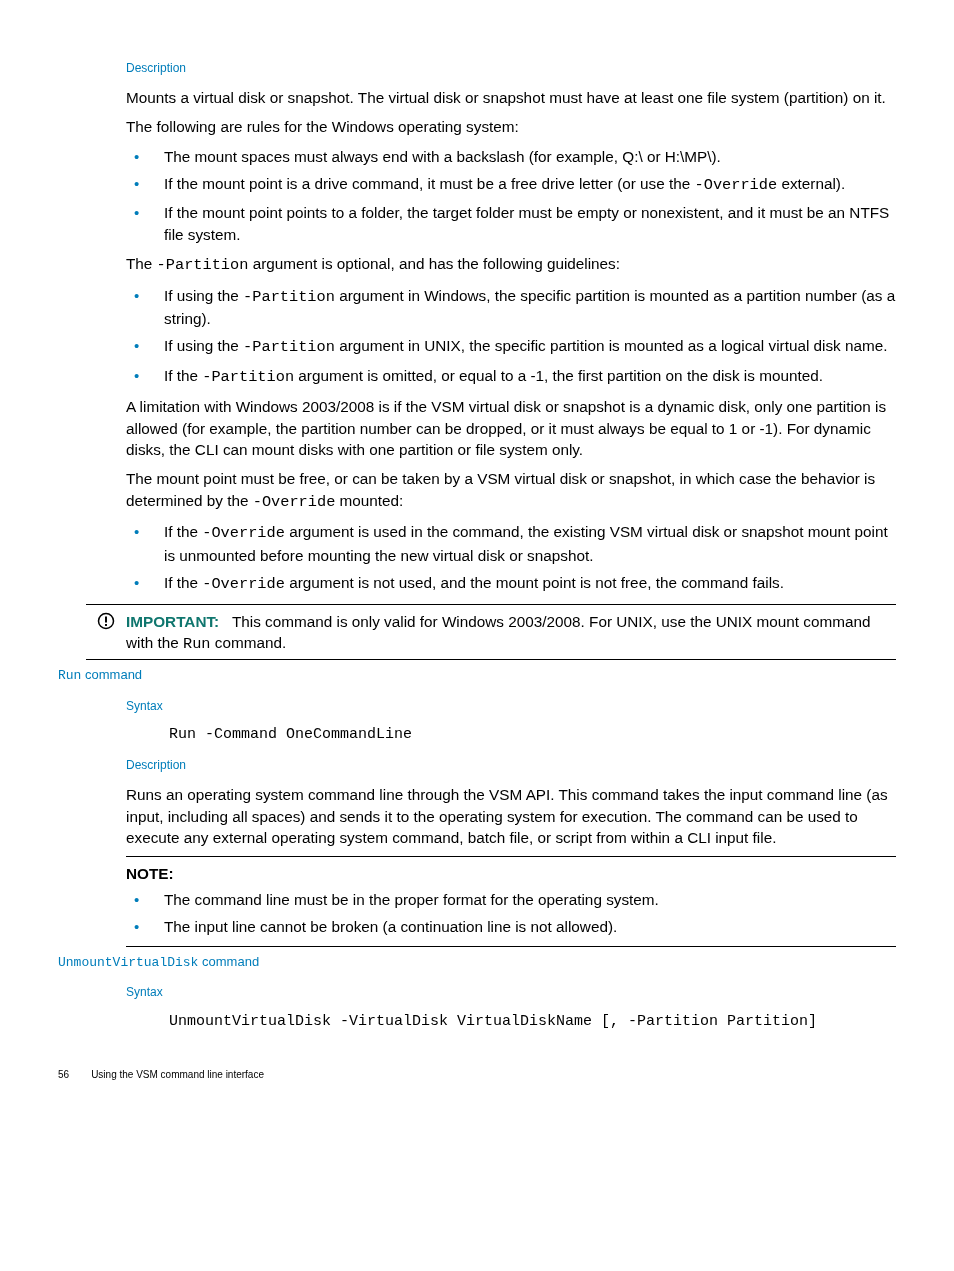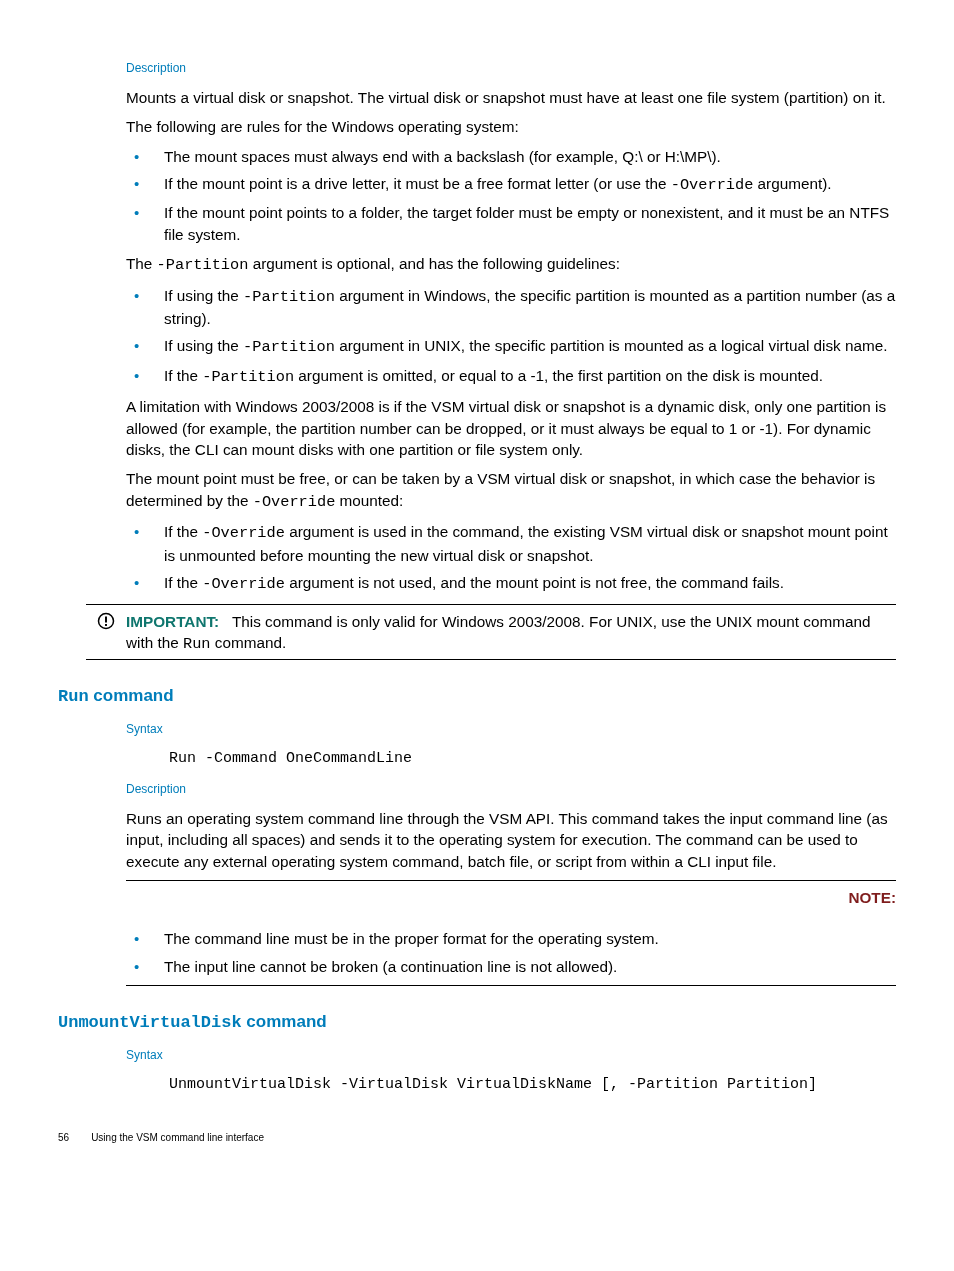"If the mount point is" span { text: letter, it must be a free format -> command, it must be a free drive }
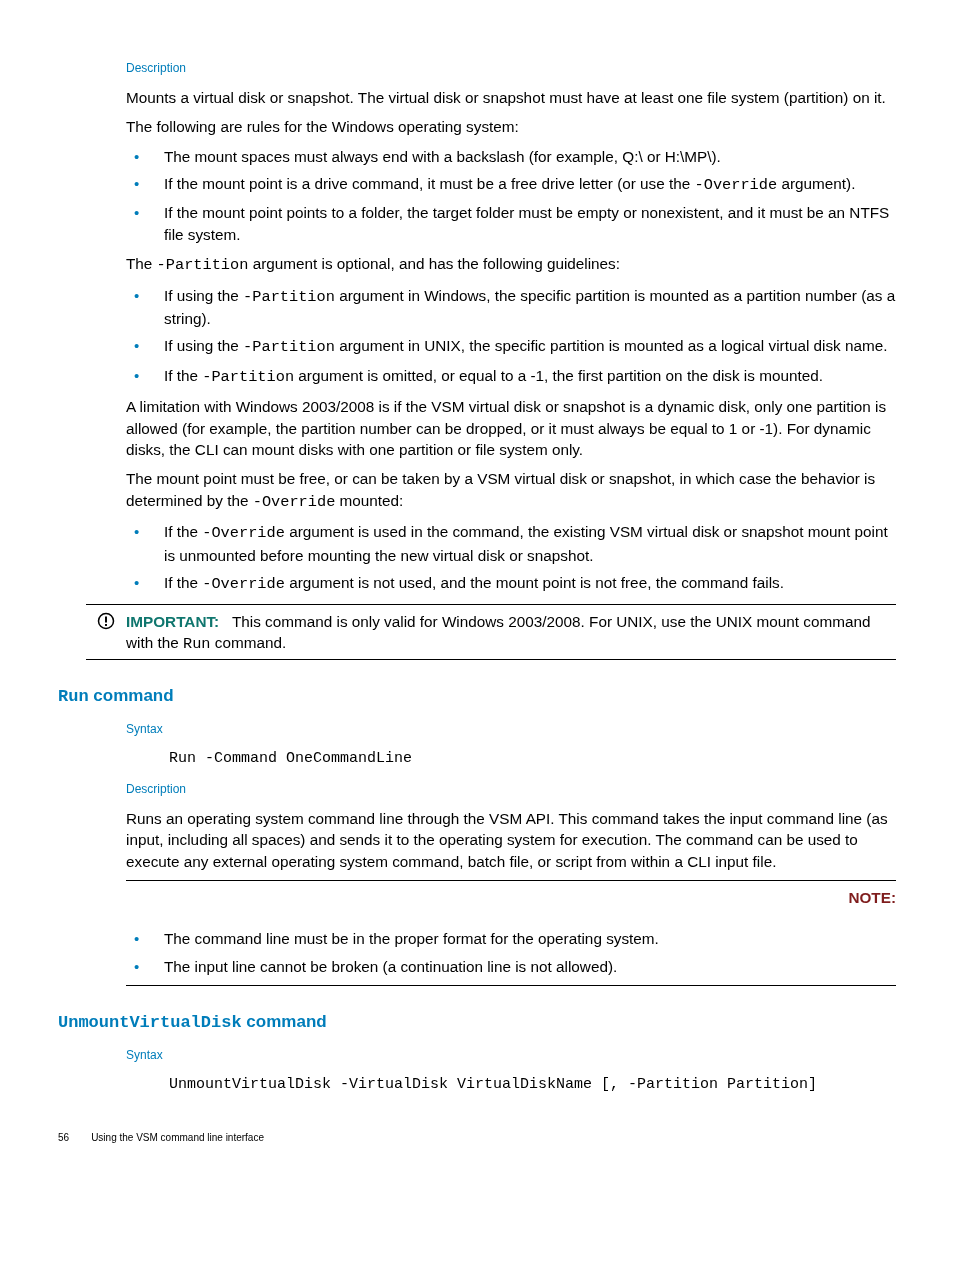"argument)." span { text: argument -> external }
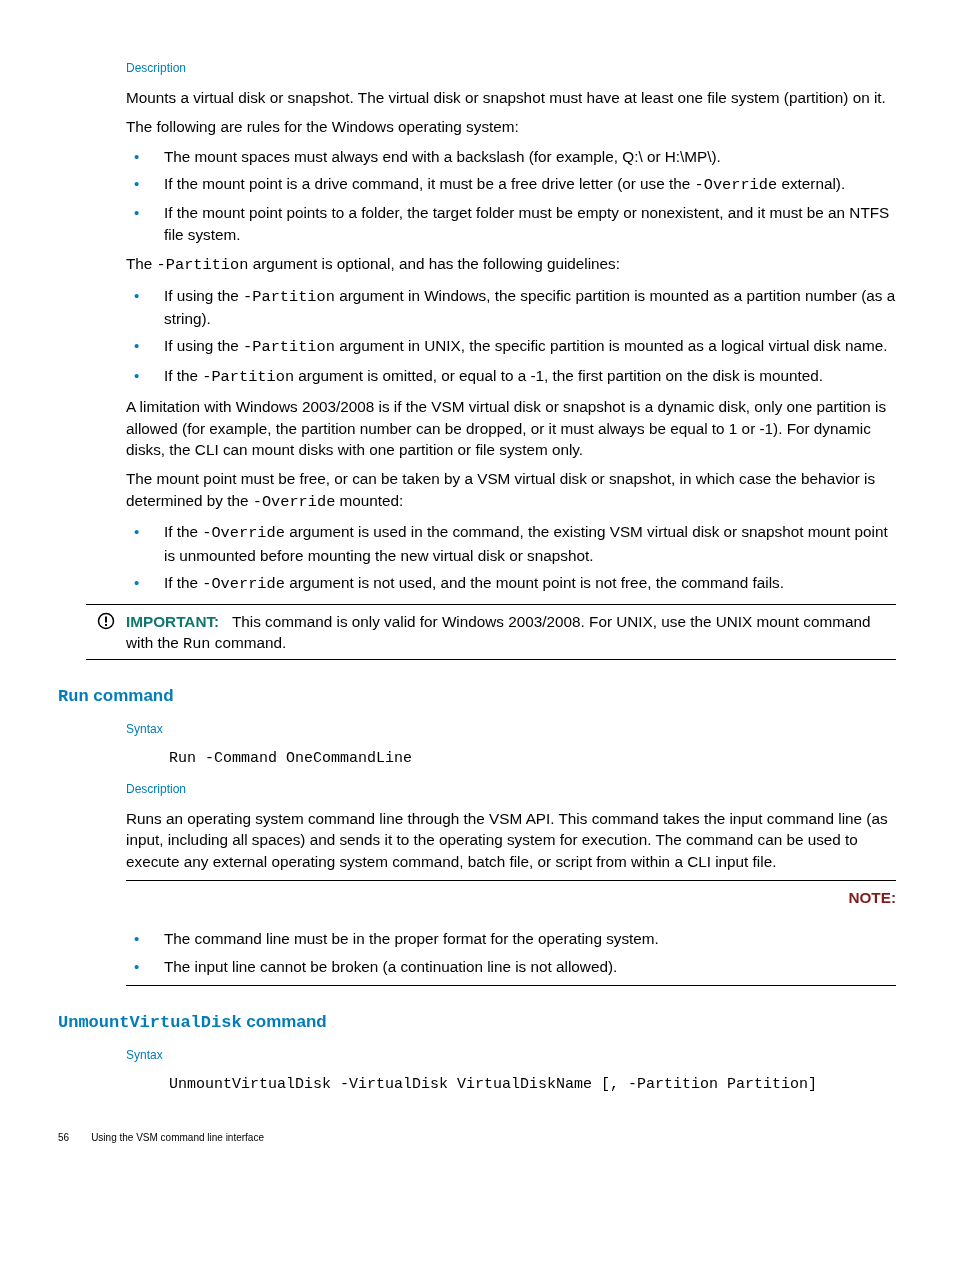"Run command" .section-heading { font-size: 17px -> 13px; font-weight: bold -> normal; margin: 24px 0 12px 0 -> 6px 0 12px 0 }
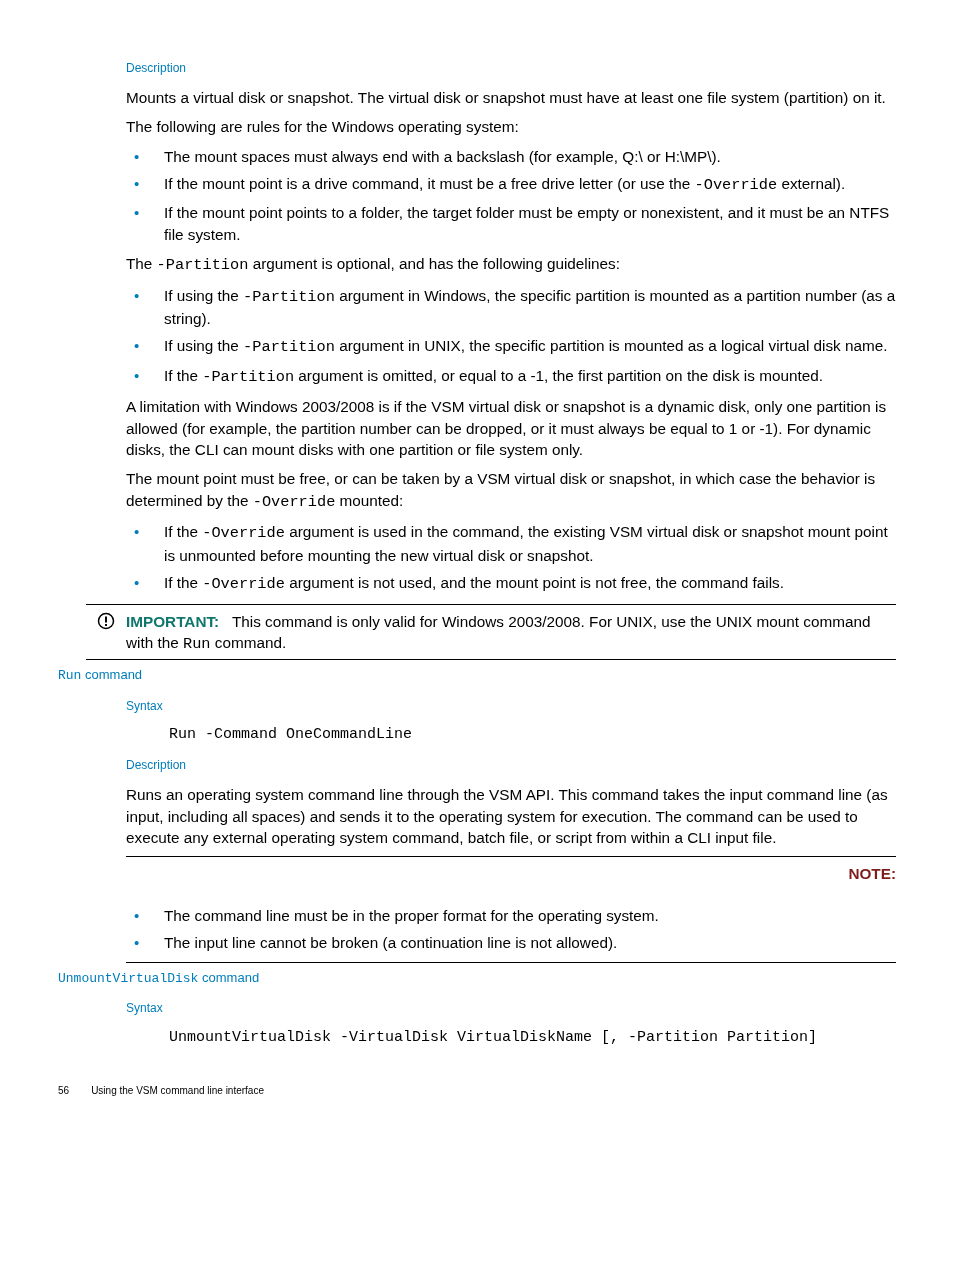"NOTE:" .note-label { color: #7f1d1d -> #000000; margin-bottom: 20px -> 4px; text-align: right -> none }
